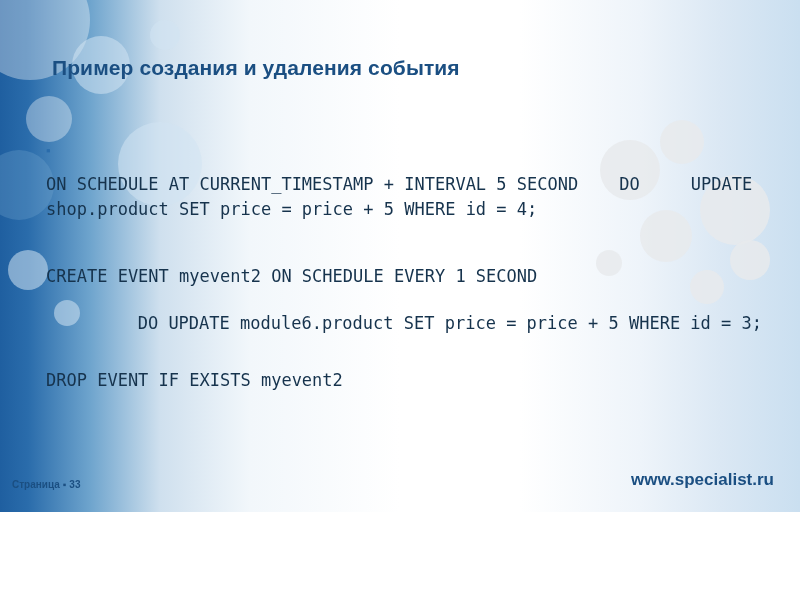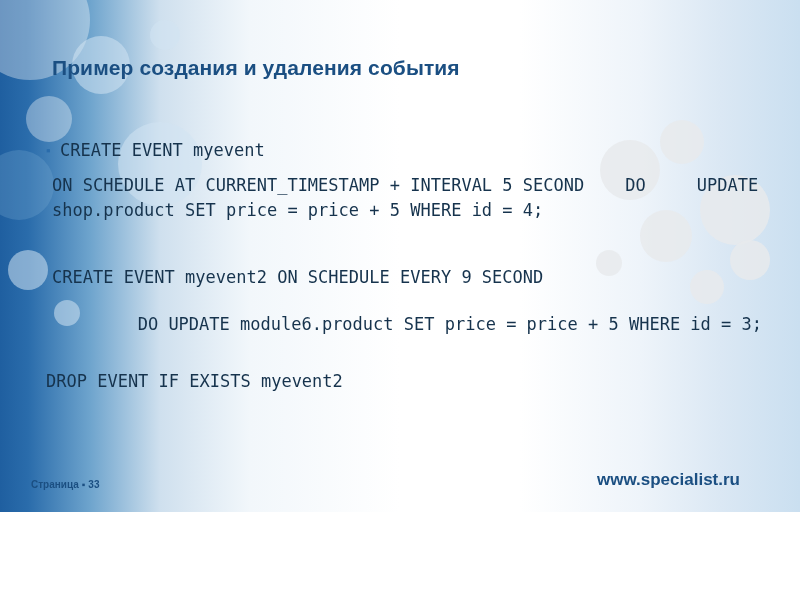"CREATE EVENT myevent" span.mono { html: <span>CREATE EVENT myevent</span> -> none }
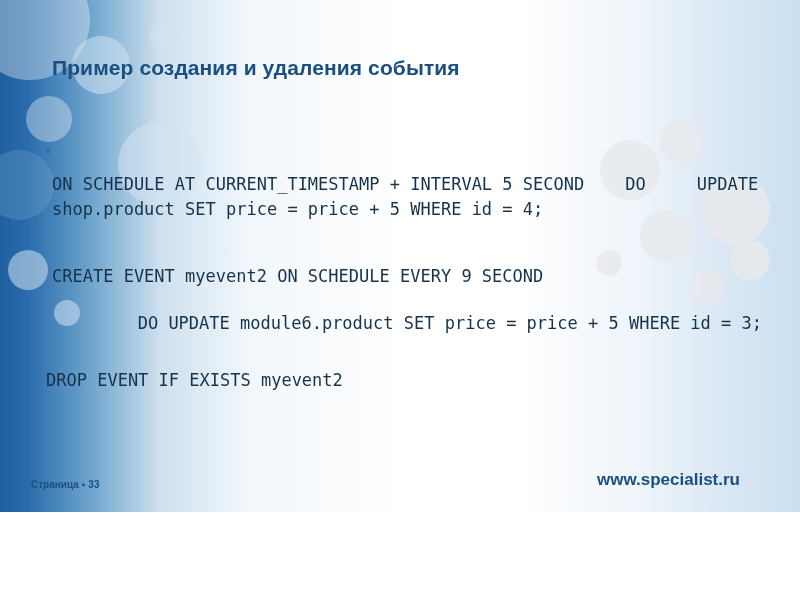"ON SCHEDULE AT CURRENT_TIMESTAMP +" .indent { margin-left: 6px -> 0 }
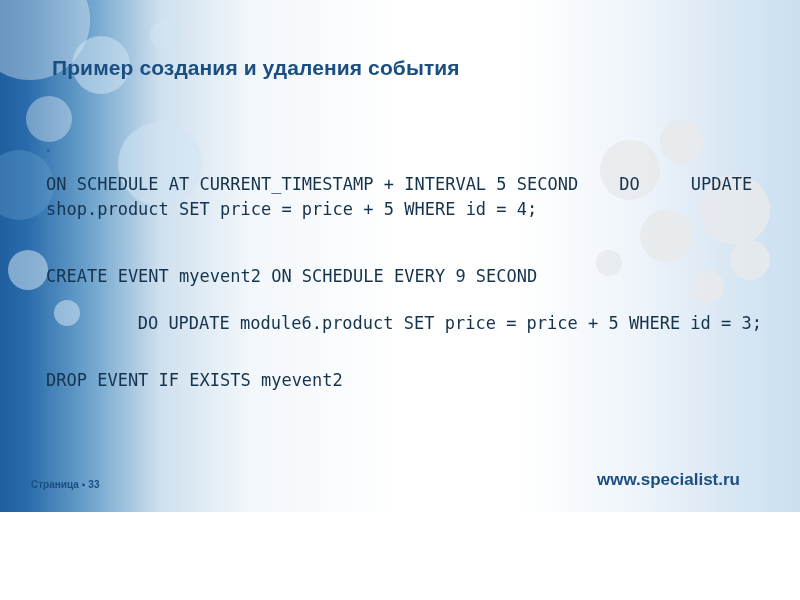"CREATE EVENT myevent2 ON SCHEDULE" div.mono { text: 9 -> 1 }
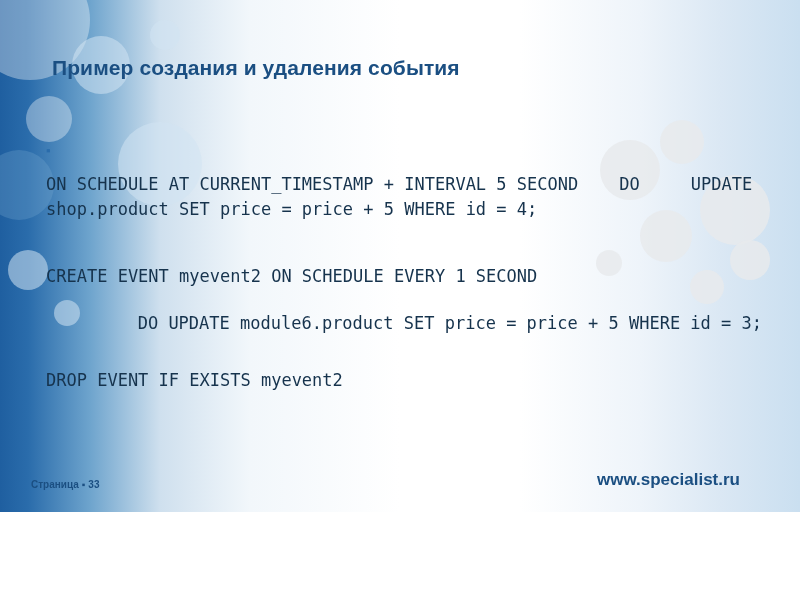"Страница ▪ 33" .footer-left { left: 31px -> 12px }
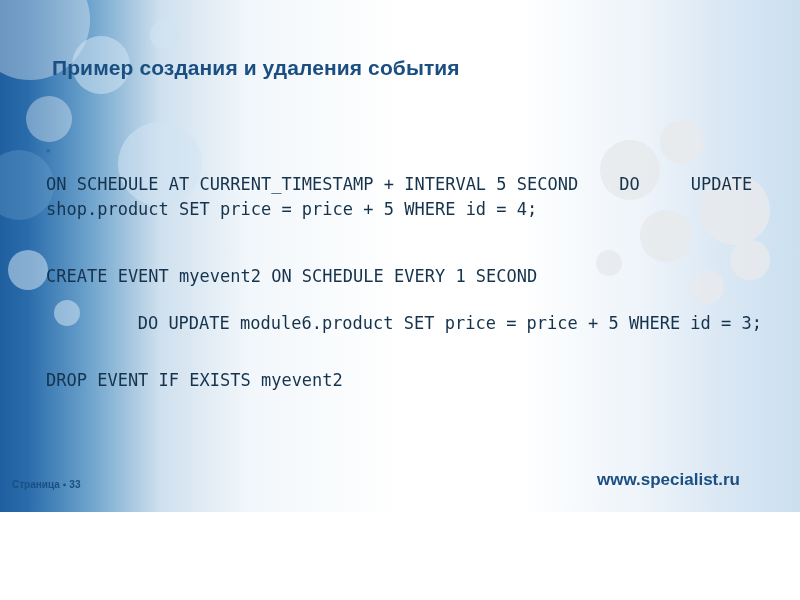"www.specialist.ru" .footer-right { right: 60px -> 26px }
